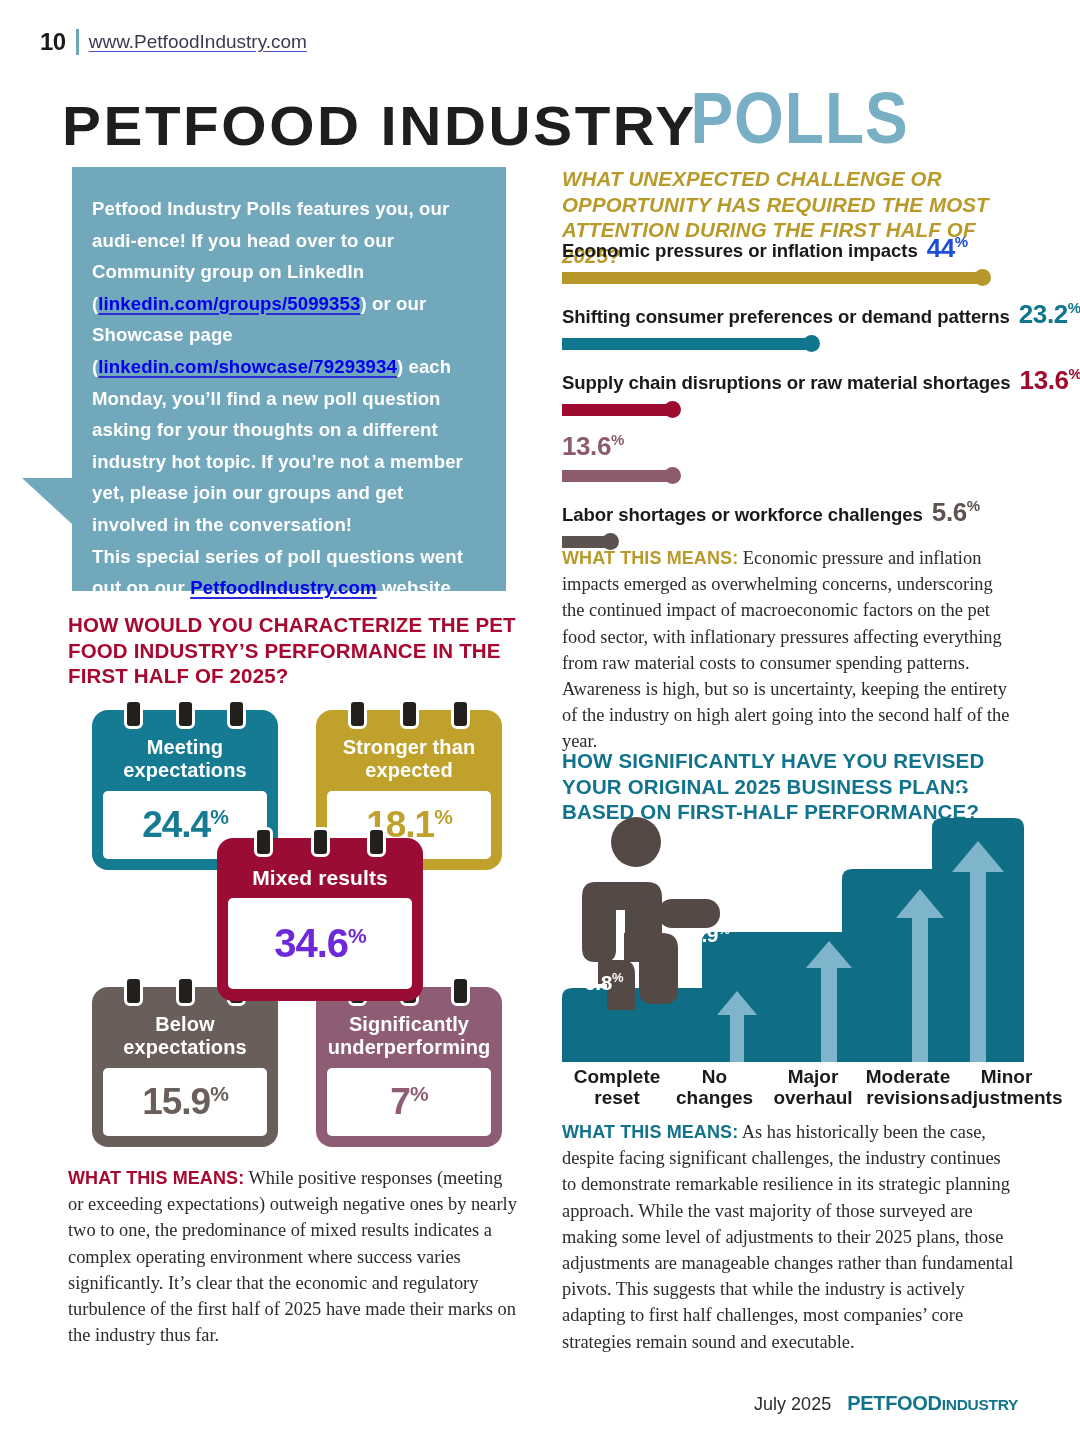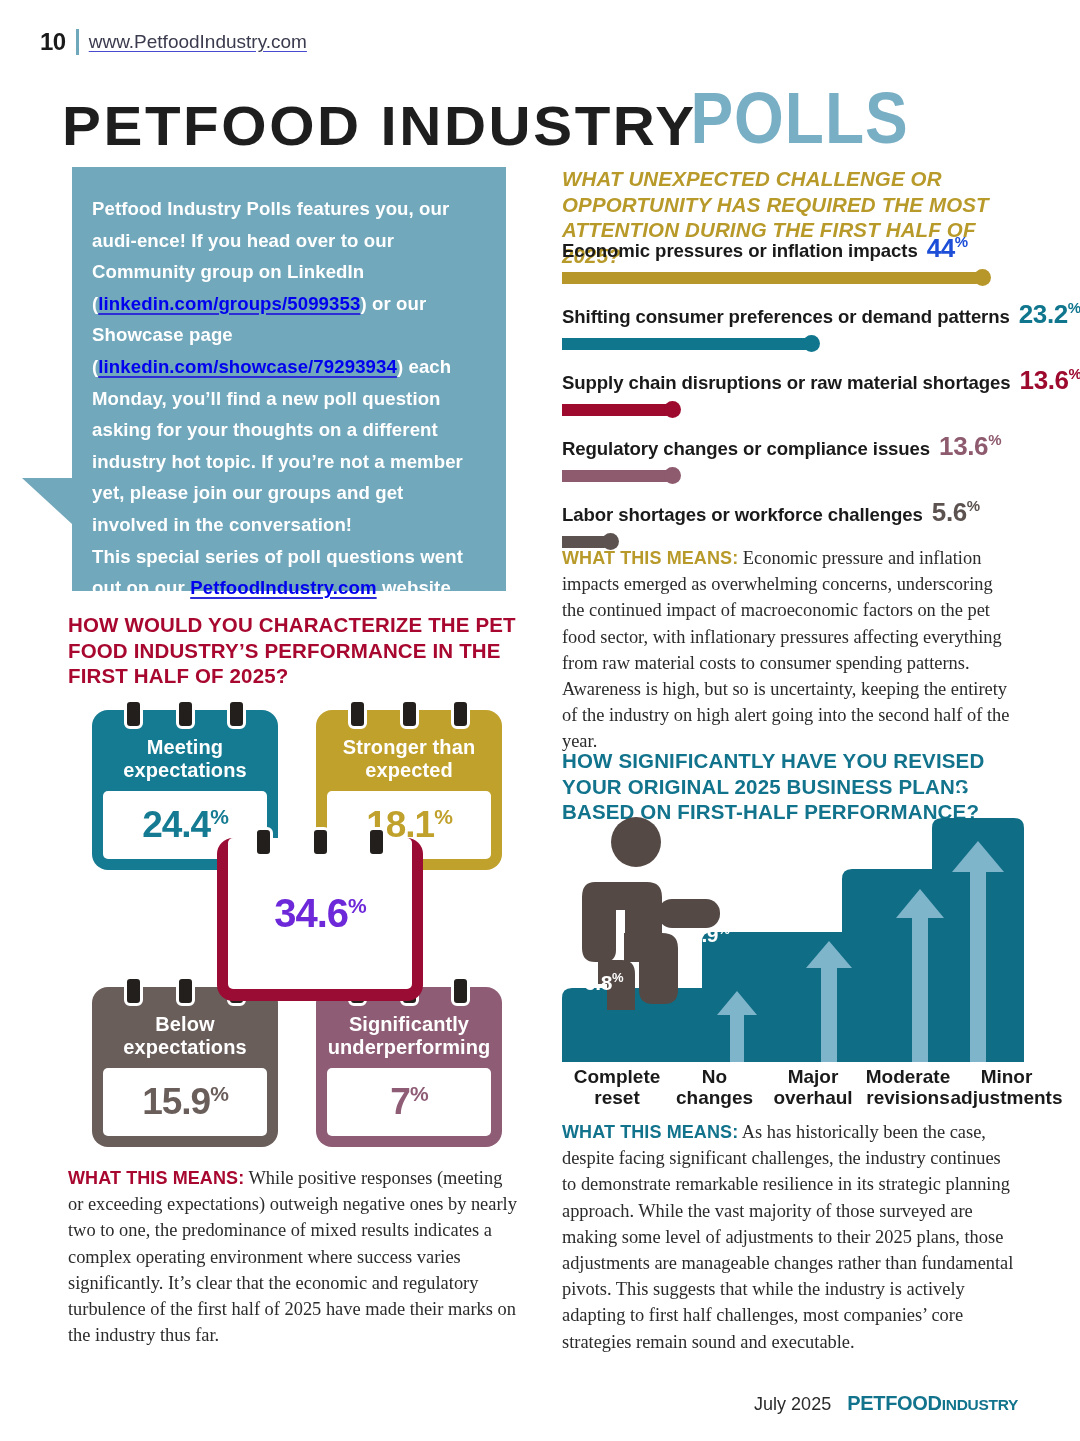"Regulatory changes or compliance issues" span.bar-label { html: <span>Regulatory changes or compliance issues</span> -> none }
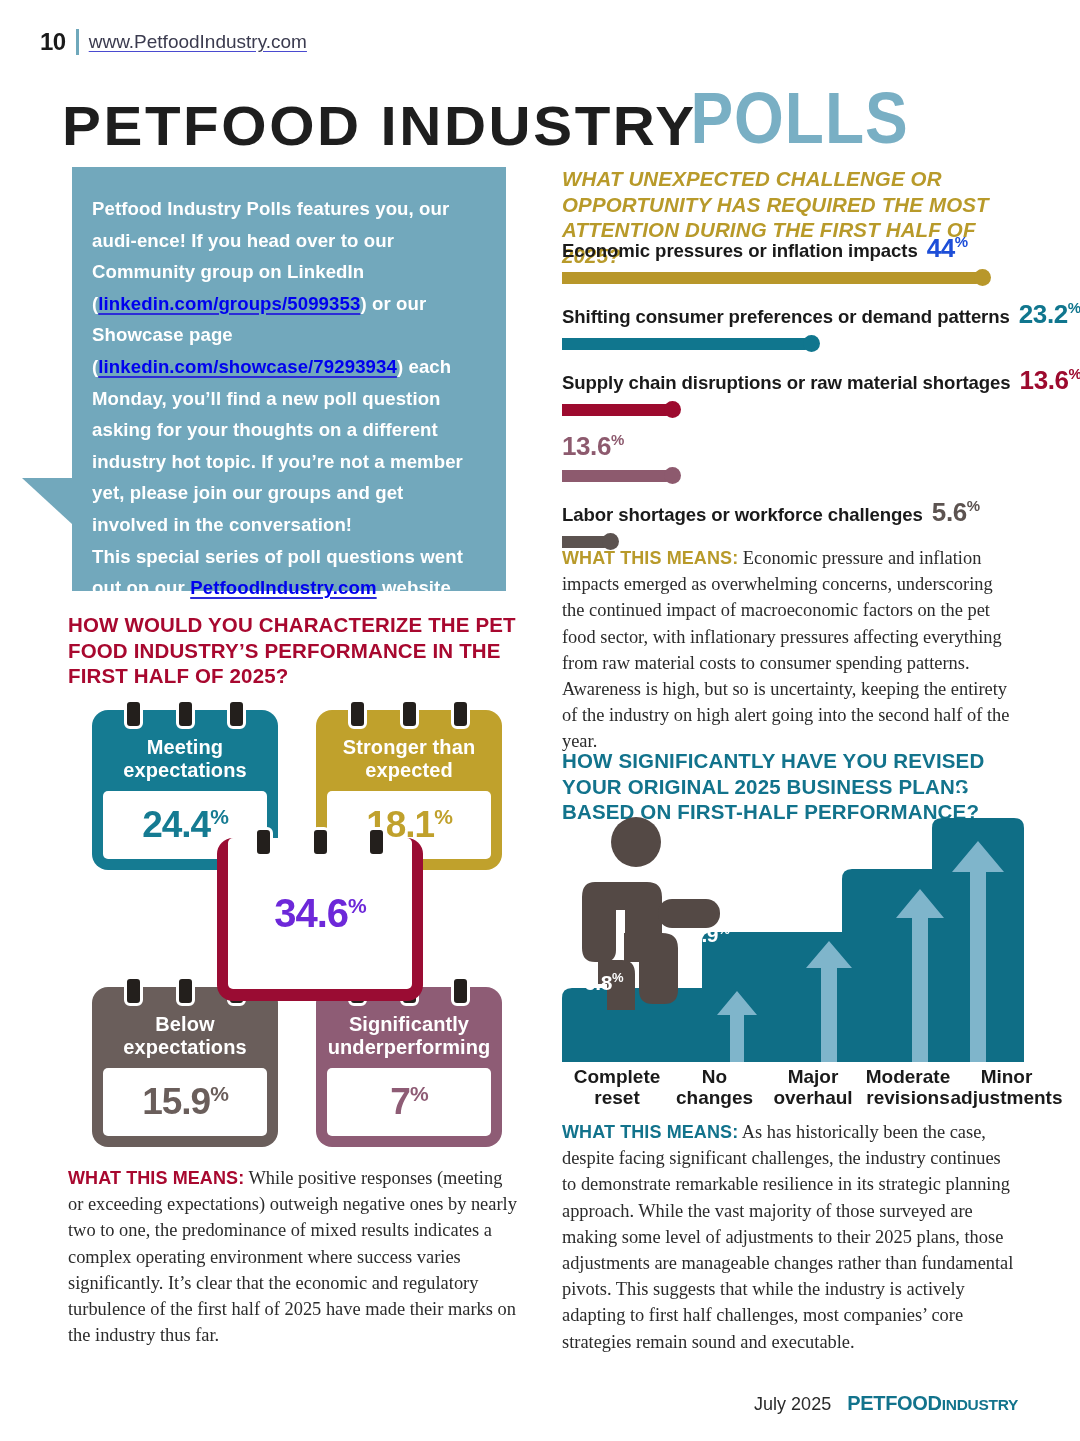"Mixed results" div.cal-title { html: none -> <div>Mixed results</div> }
